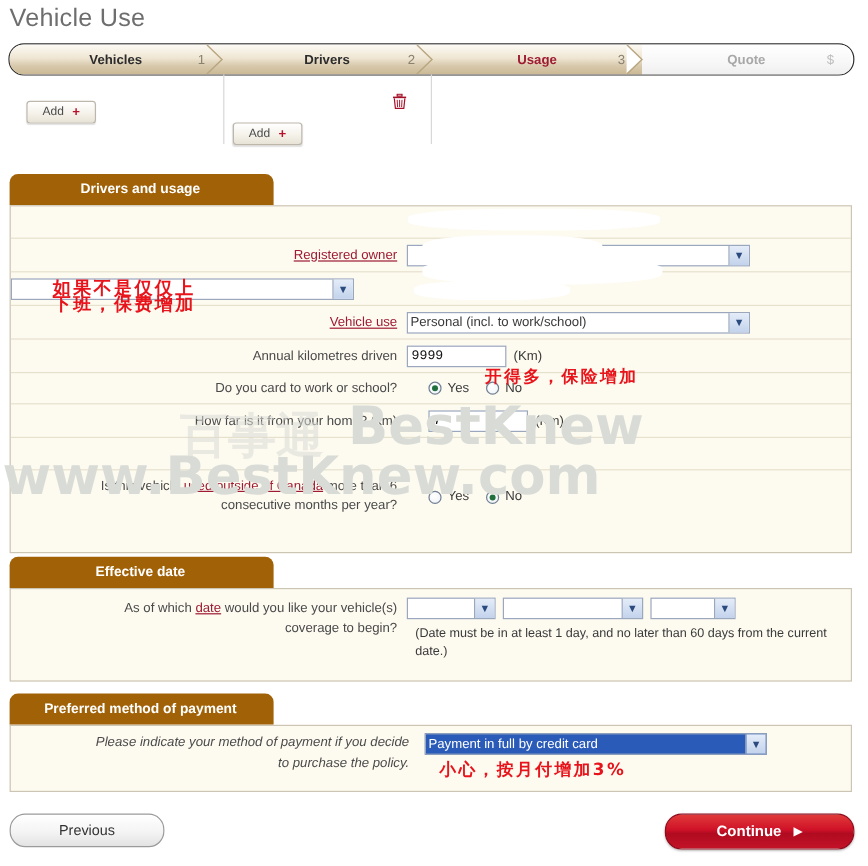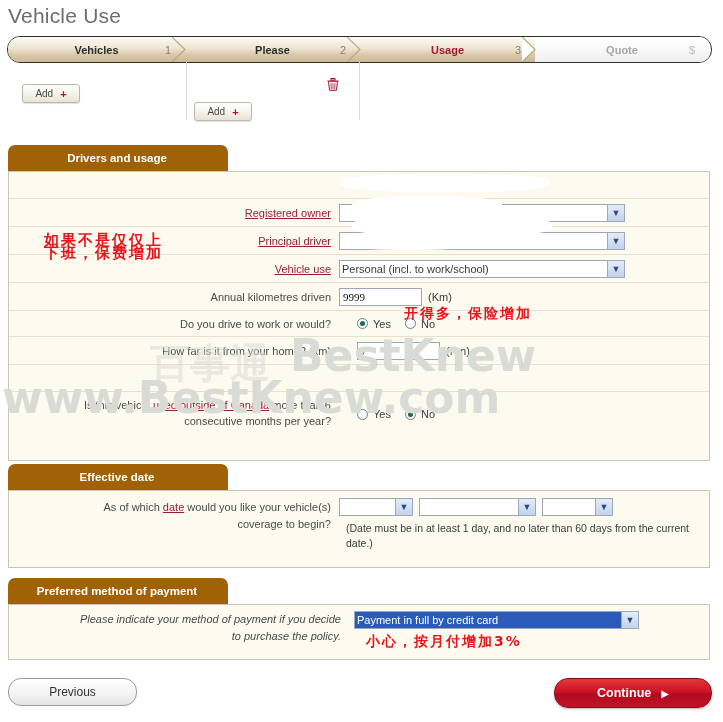"Please" span.stext { text: Please -> Drivers }
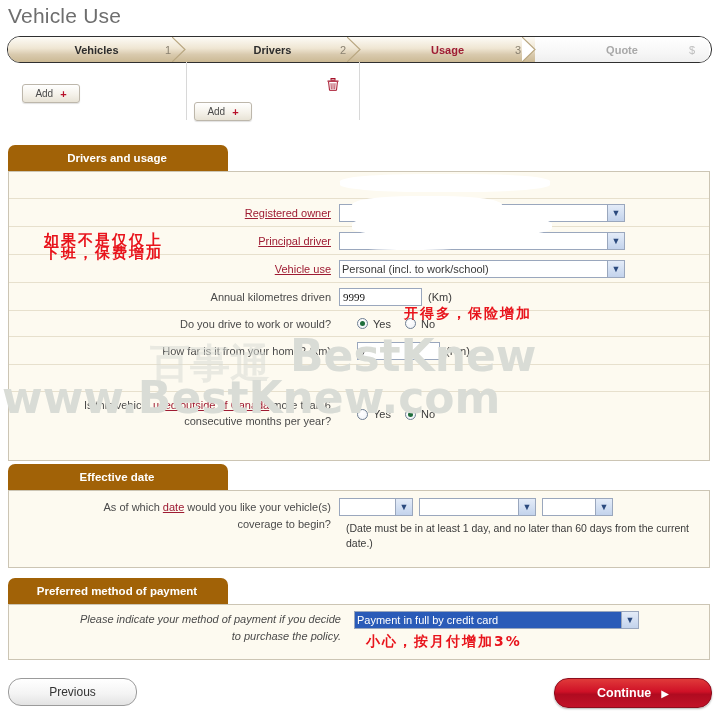"Principal driver" div.lbl { html: <div> <a>Principal driver</a> </div> -> none }
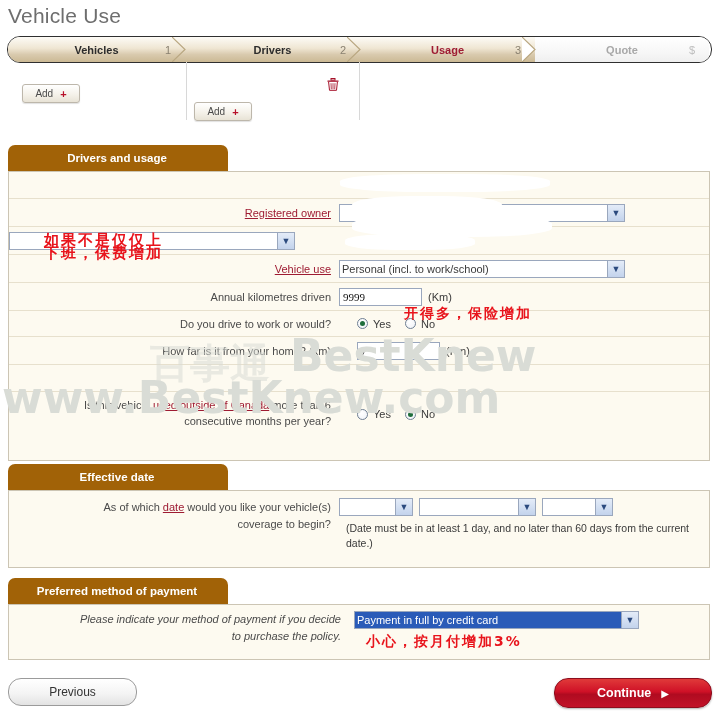"9999" input.ui { font-family: Liberation Serif, serif -> Liberation Mono, monospace }
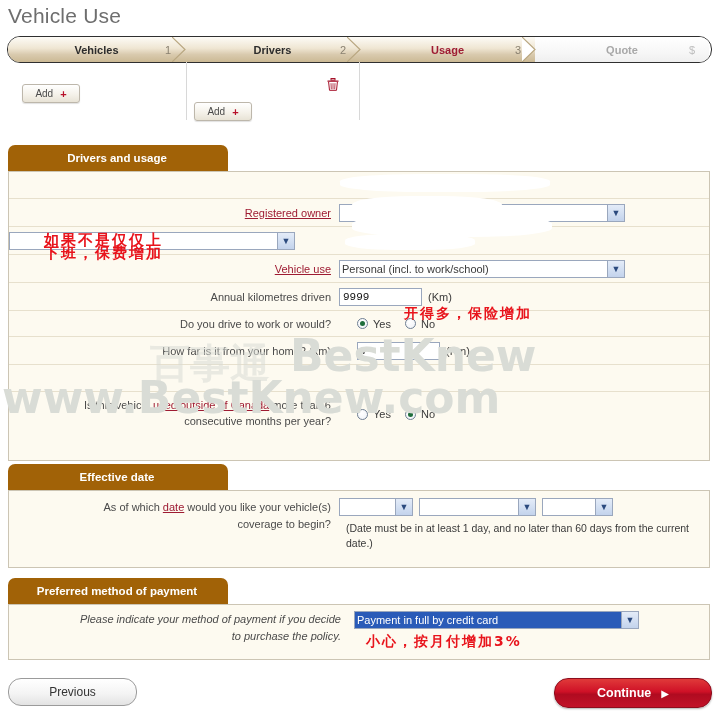"Do you drive to work" div.lbl { text: drive to work or would -> card to work or school }
